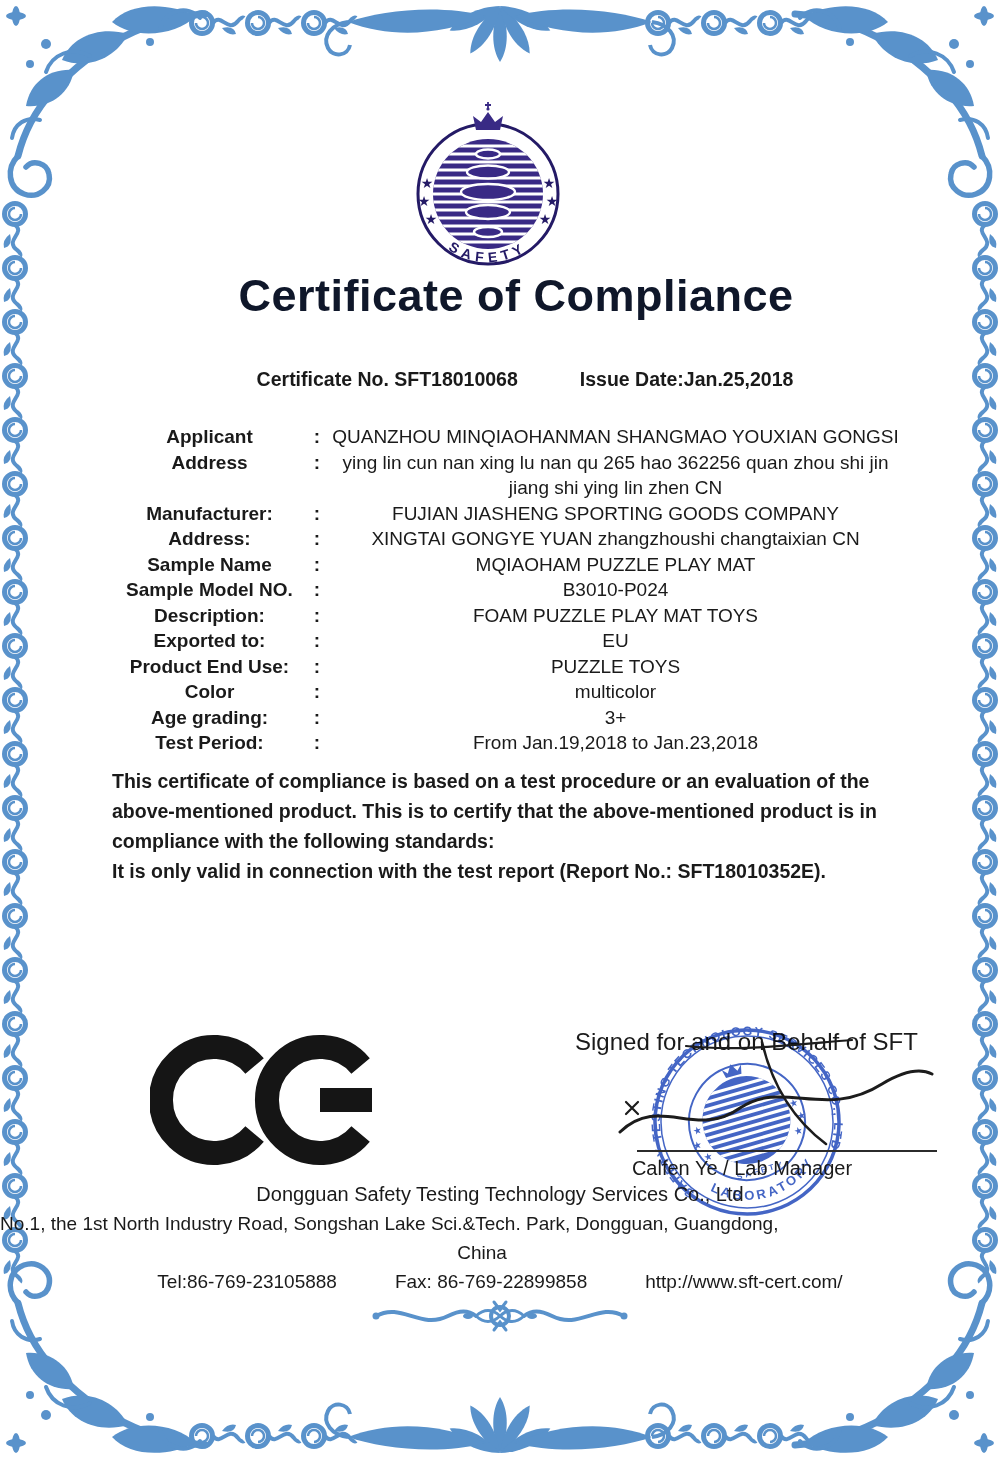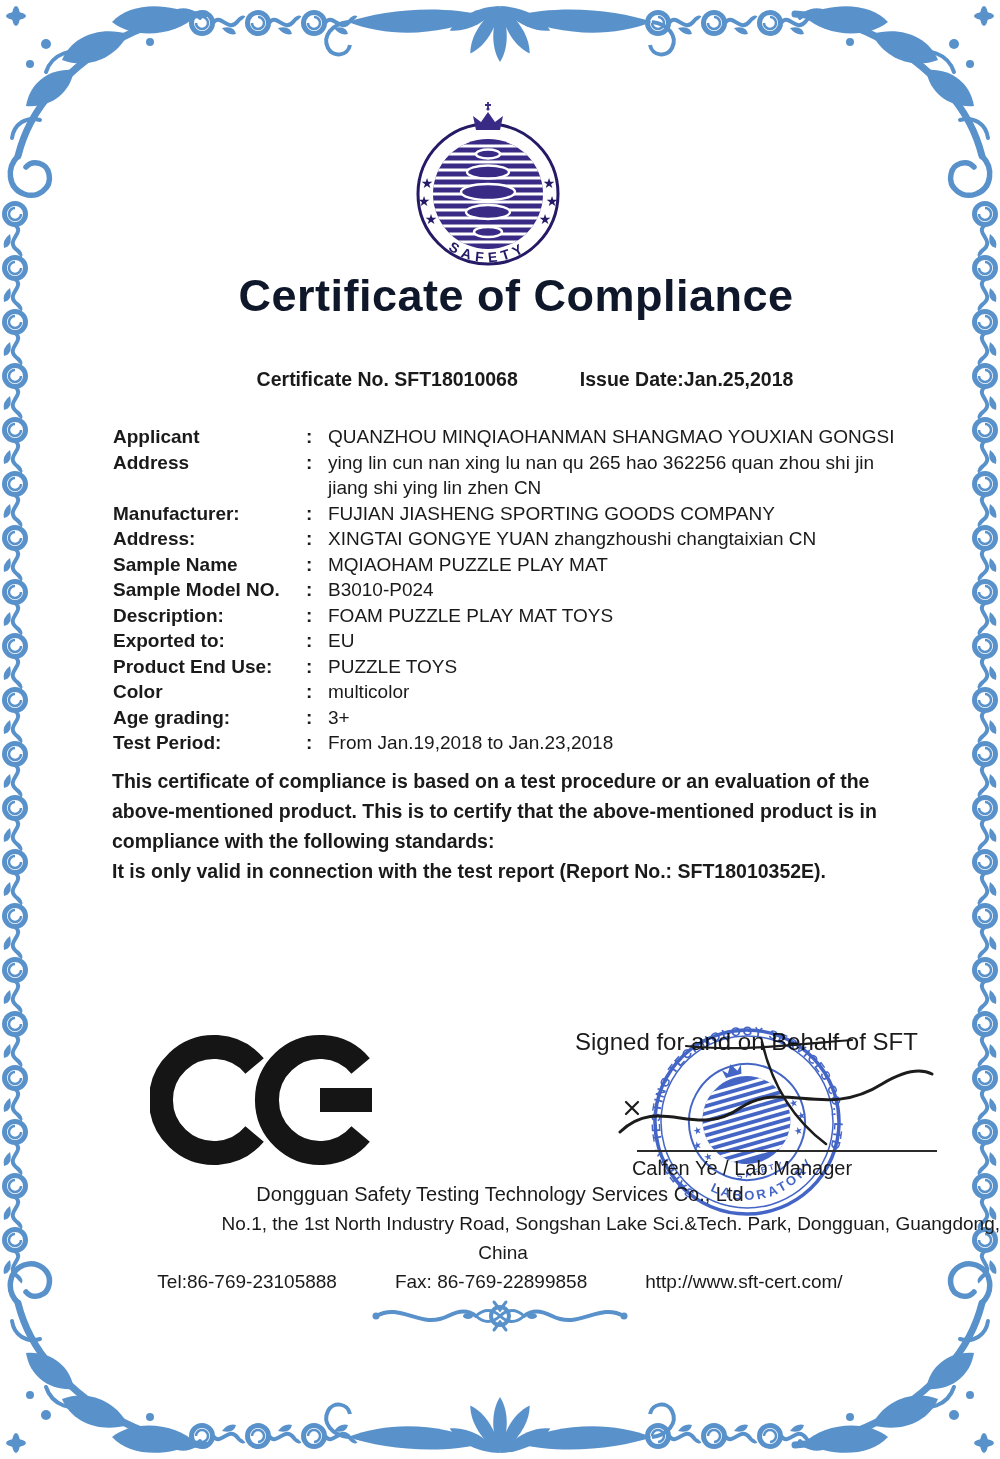"Applicant" .frow { text-align: none -> center }
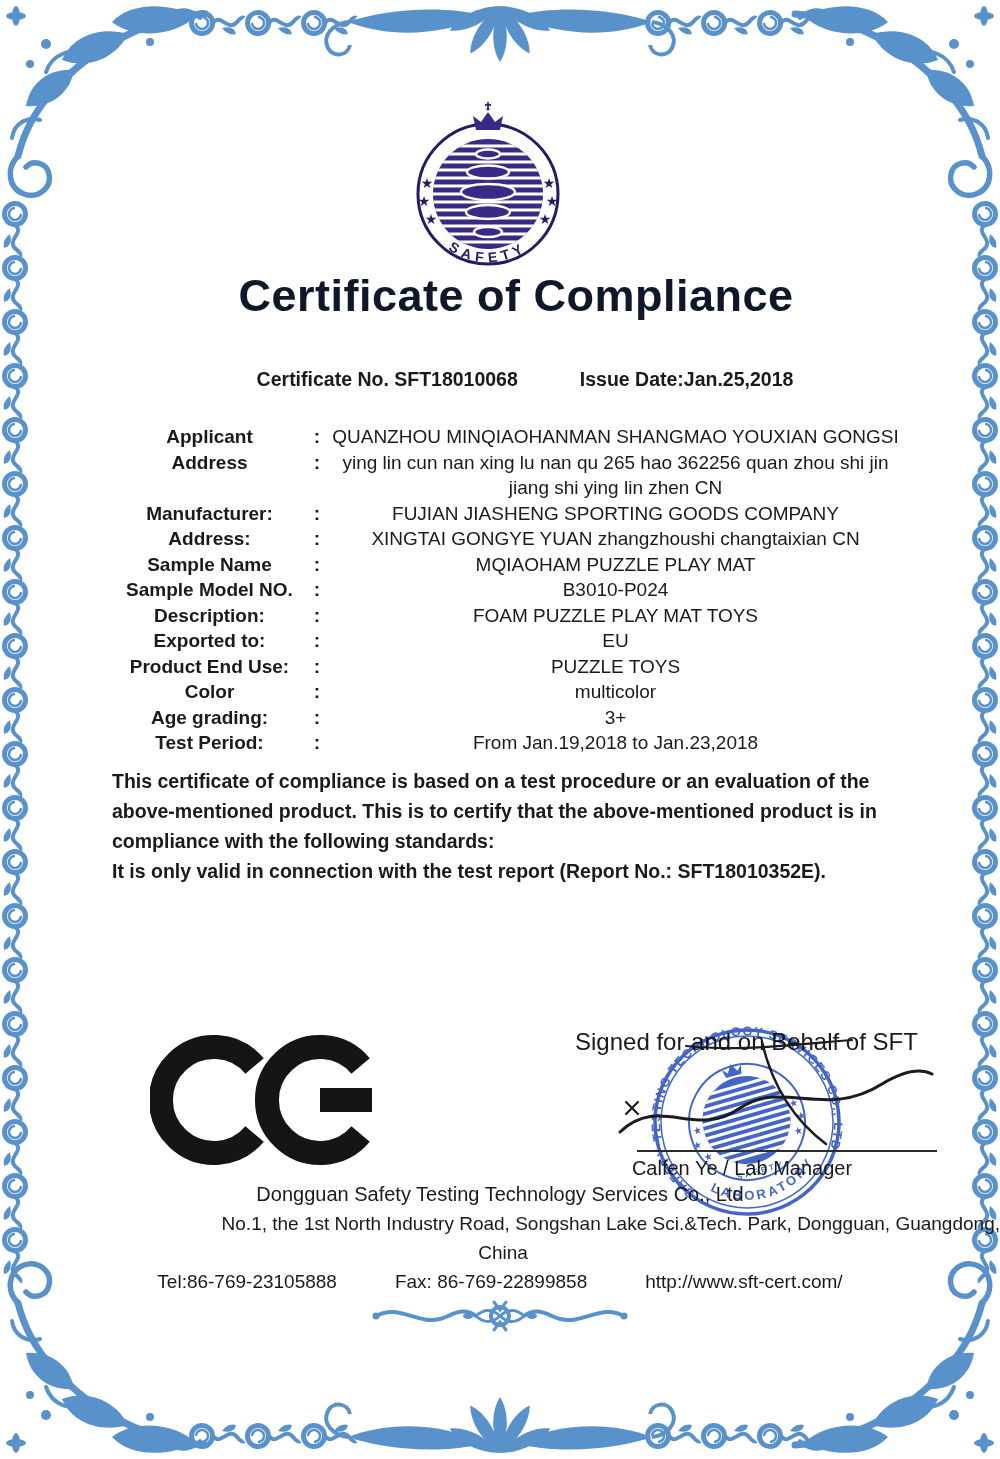"No.1, the 1st North Industry" .footer-address { text-align: right -> left }
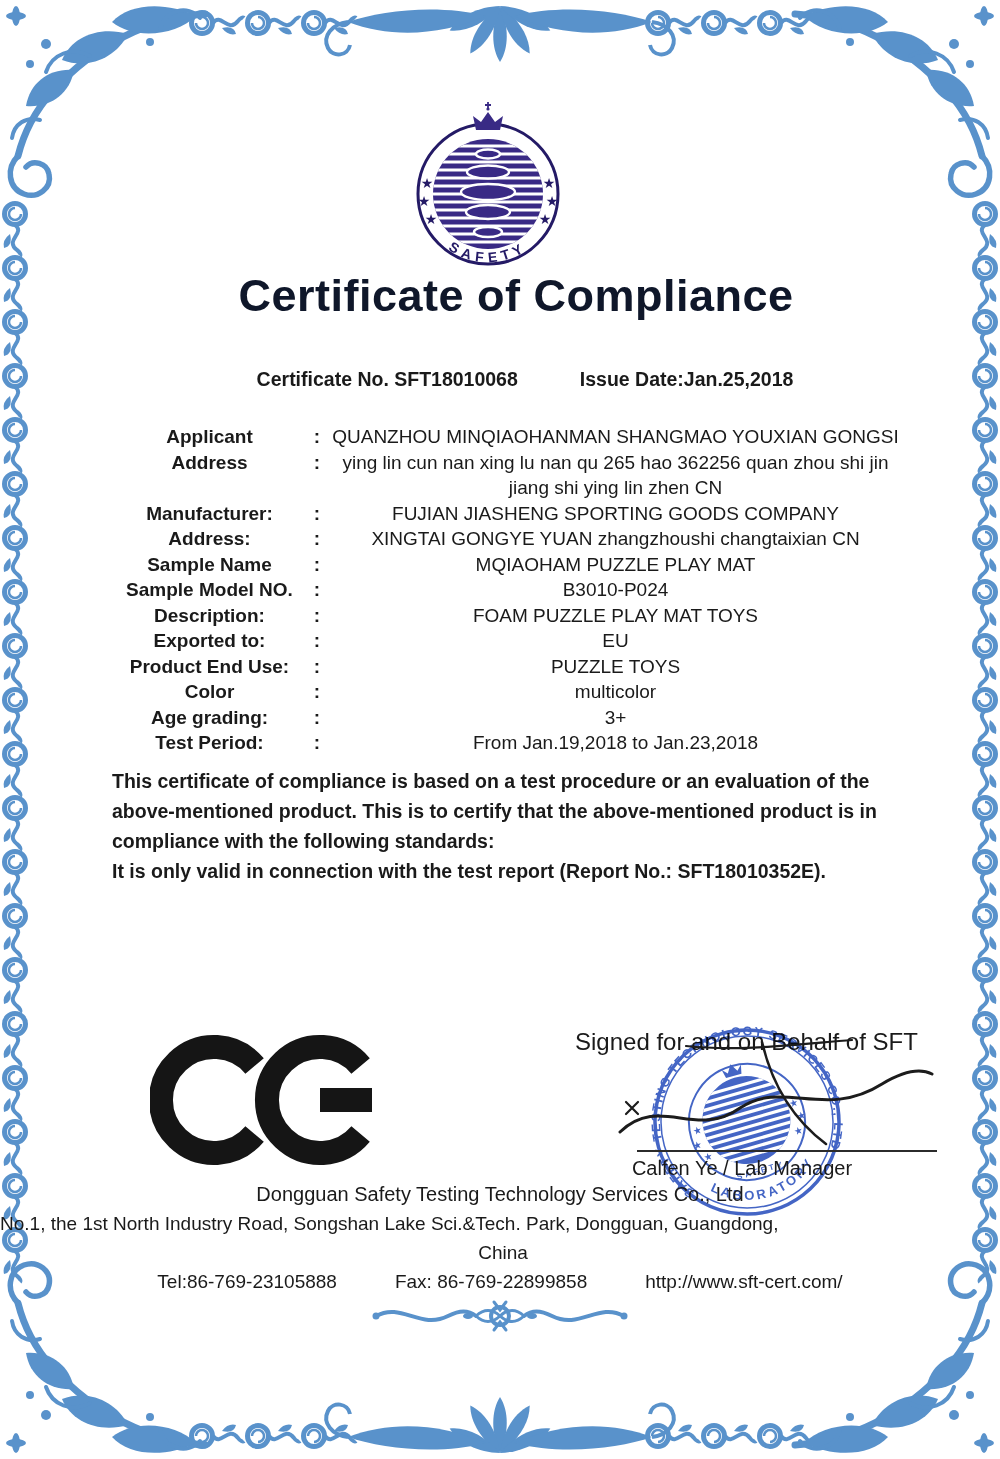"China" .footer-country { margin-left: 21px -> none }
